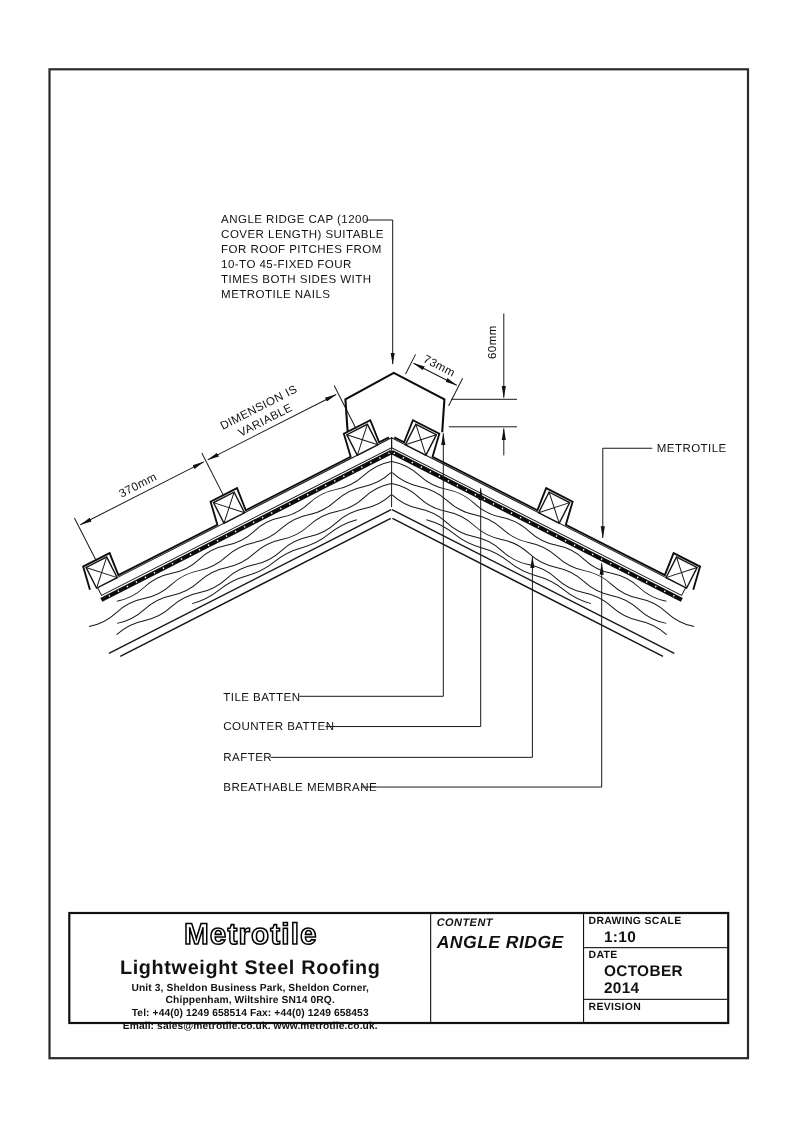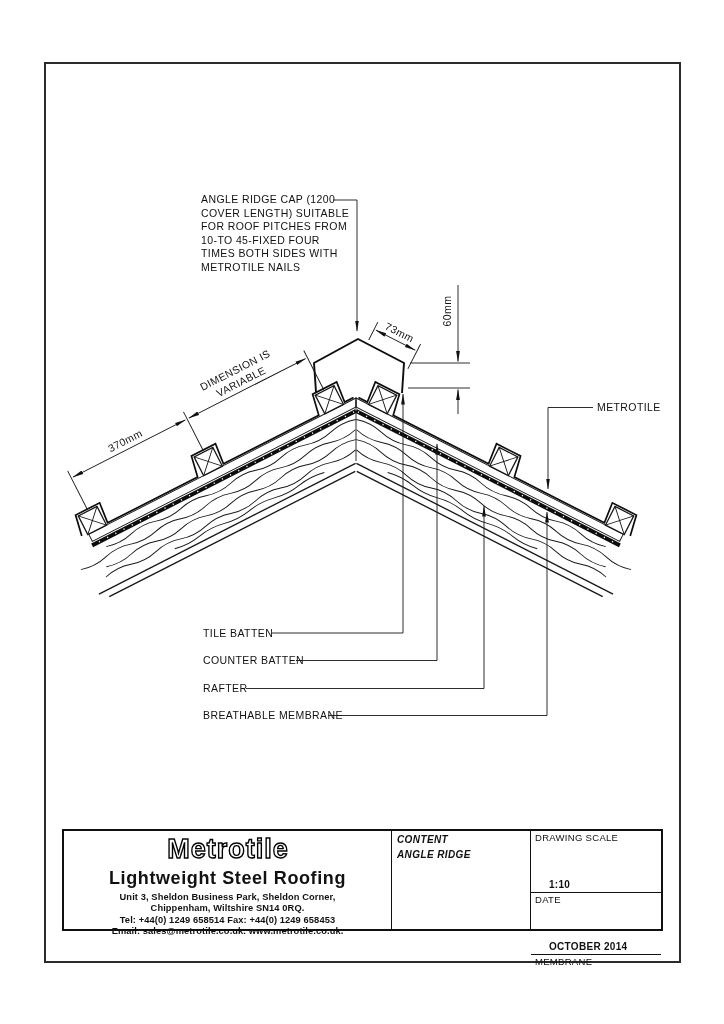"DRAWING SCALE" .tb-label { font-weight: normal -> bold }
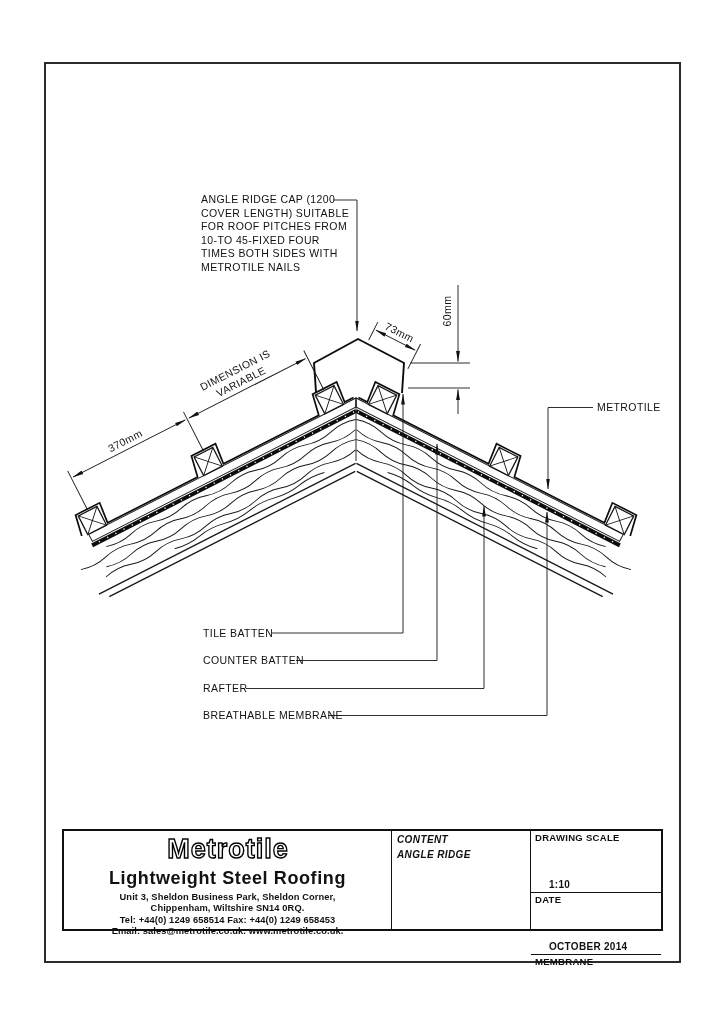"ANGLE RIDGE" .tb-content-value { font-size: 10px -> 16px }
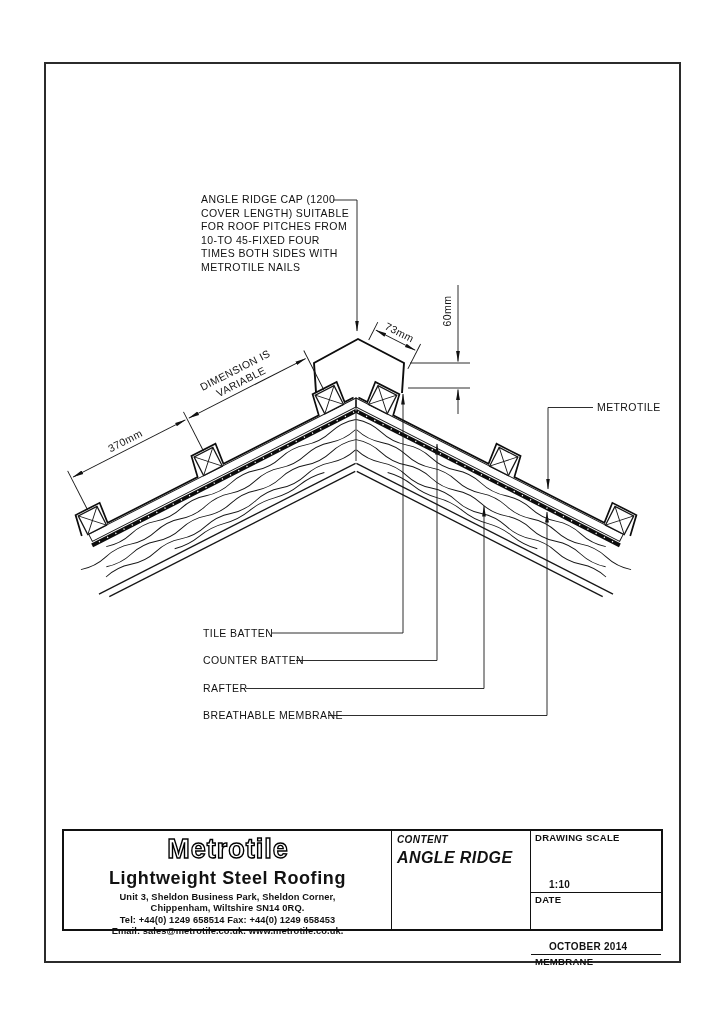"1:10" .tb-value { font-size: 10px -> 14px; margin-top: 36px -> none }
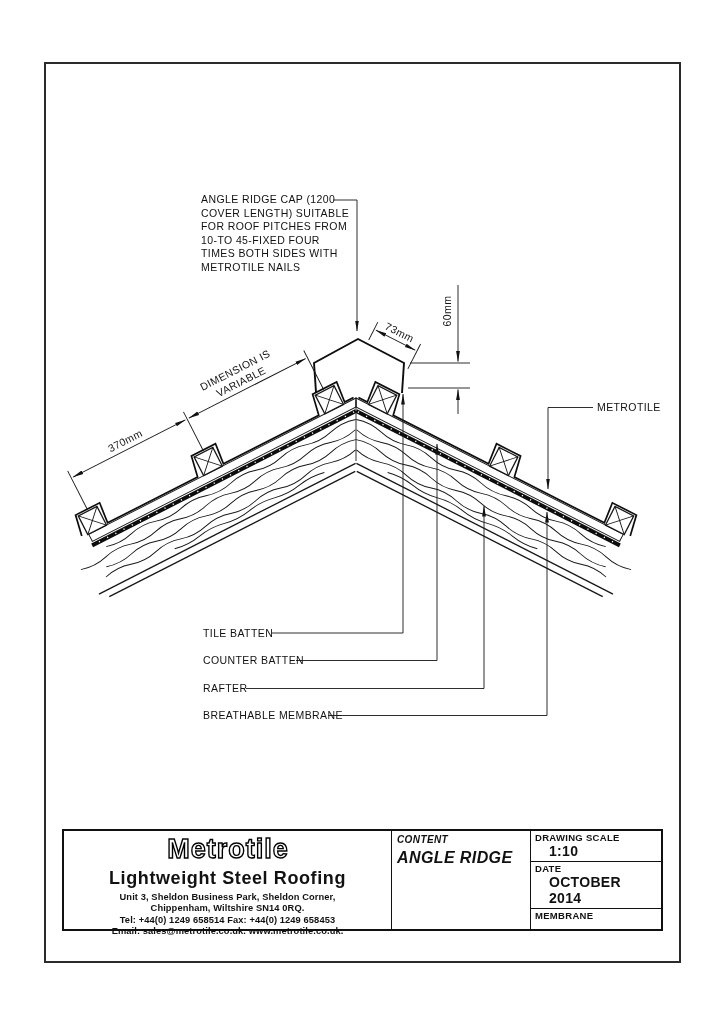"MEMBRANE" div.tb-label { text: MEMBRANE -> REVISION }
